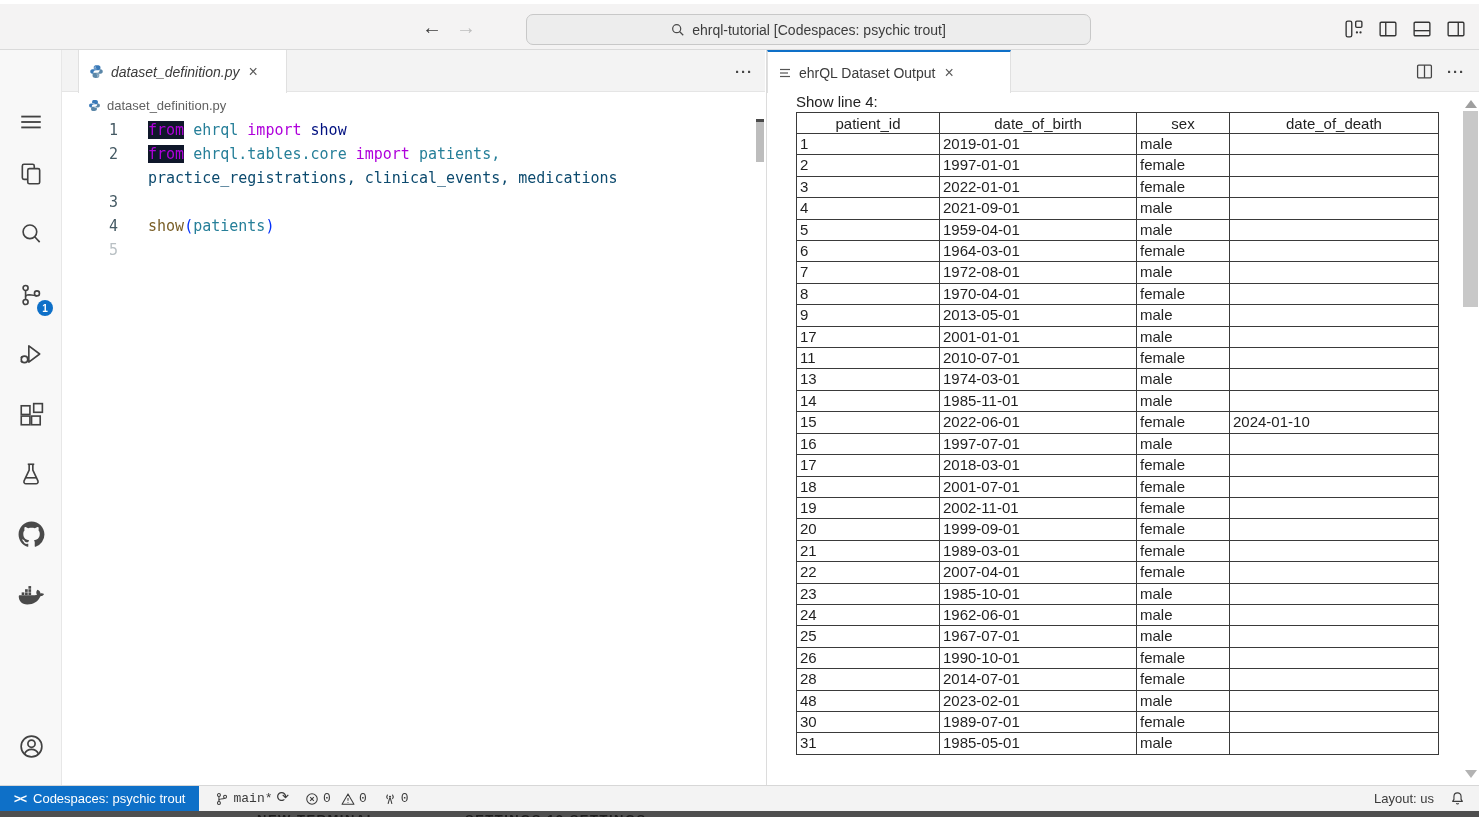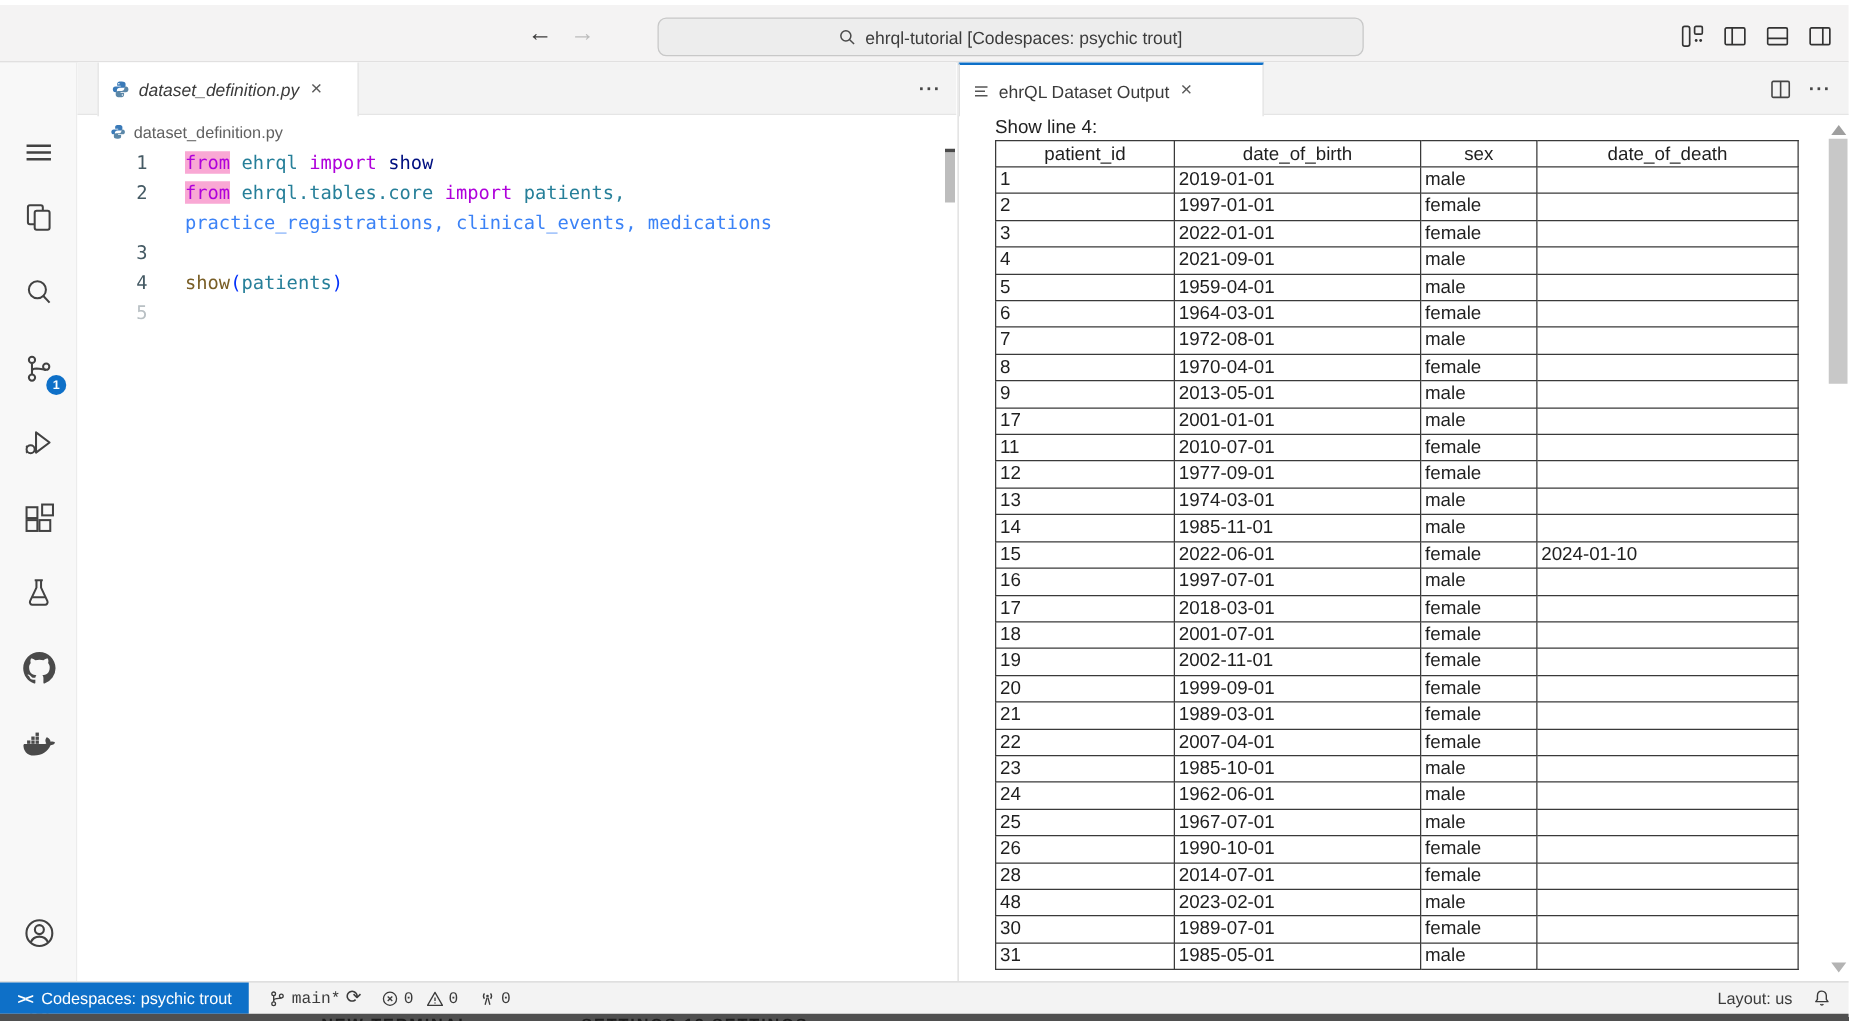"from" .hl { background: #f9a8d4 -> #0f172a }
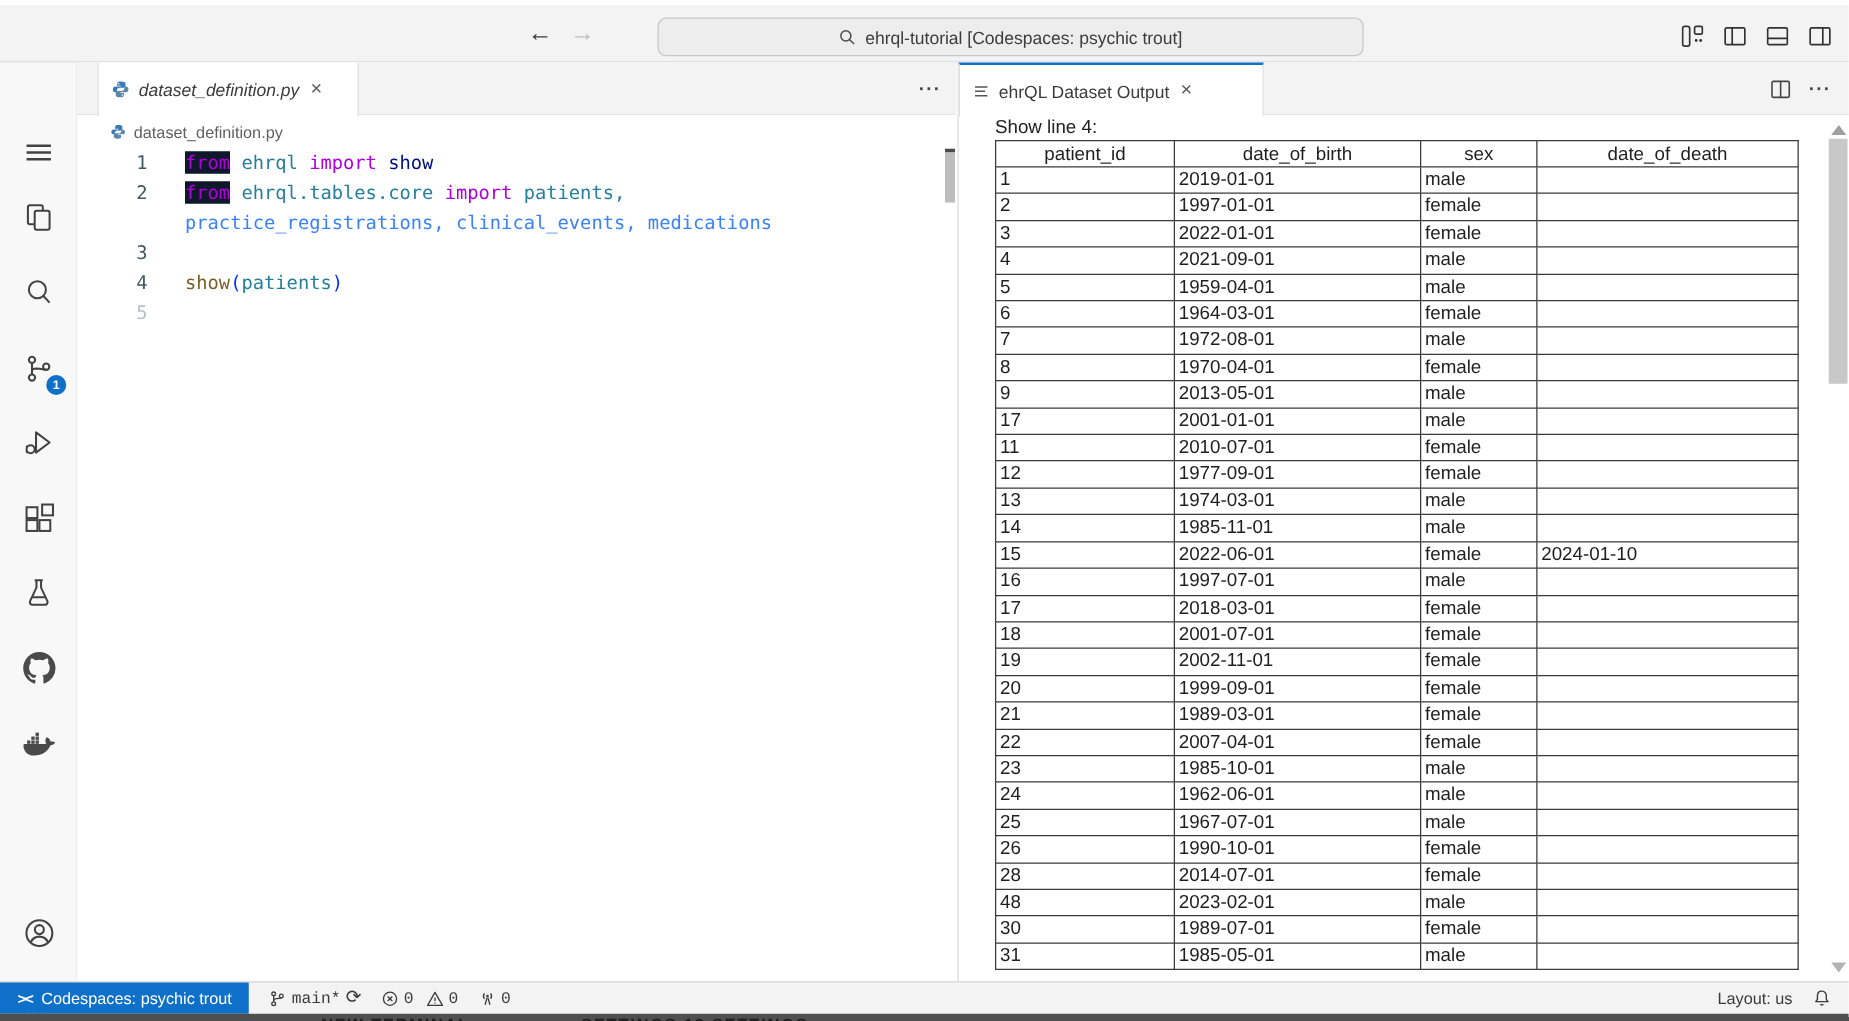"practice_registrations," .tk-lite { color: #3b82f6 -> #0c4a6e }
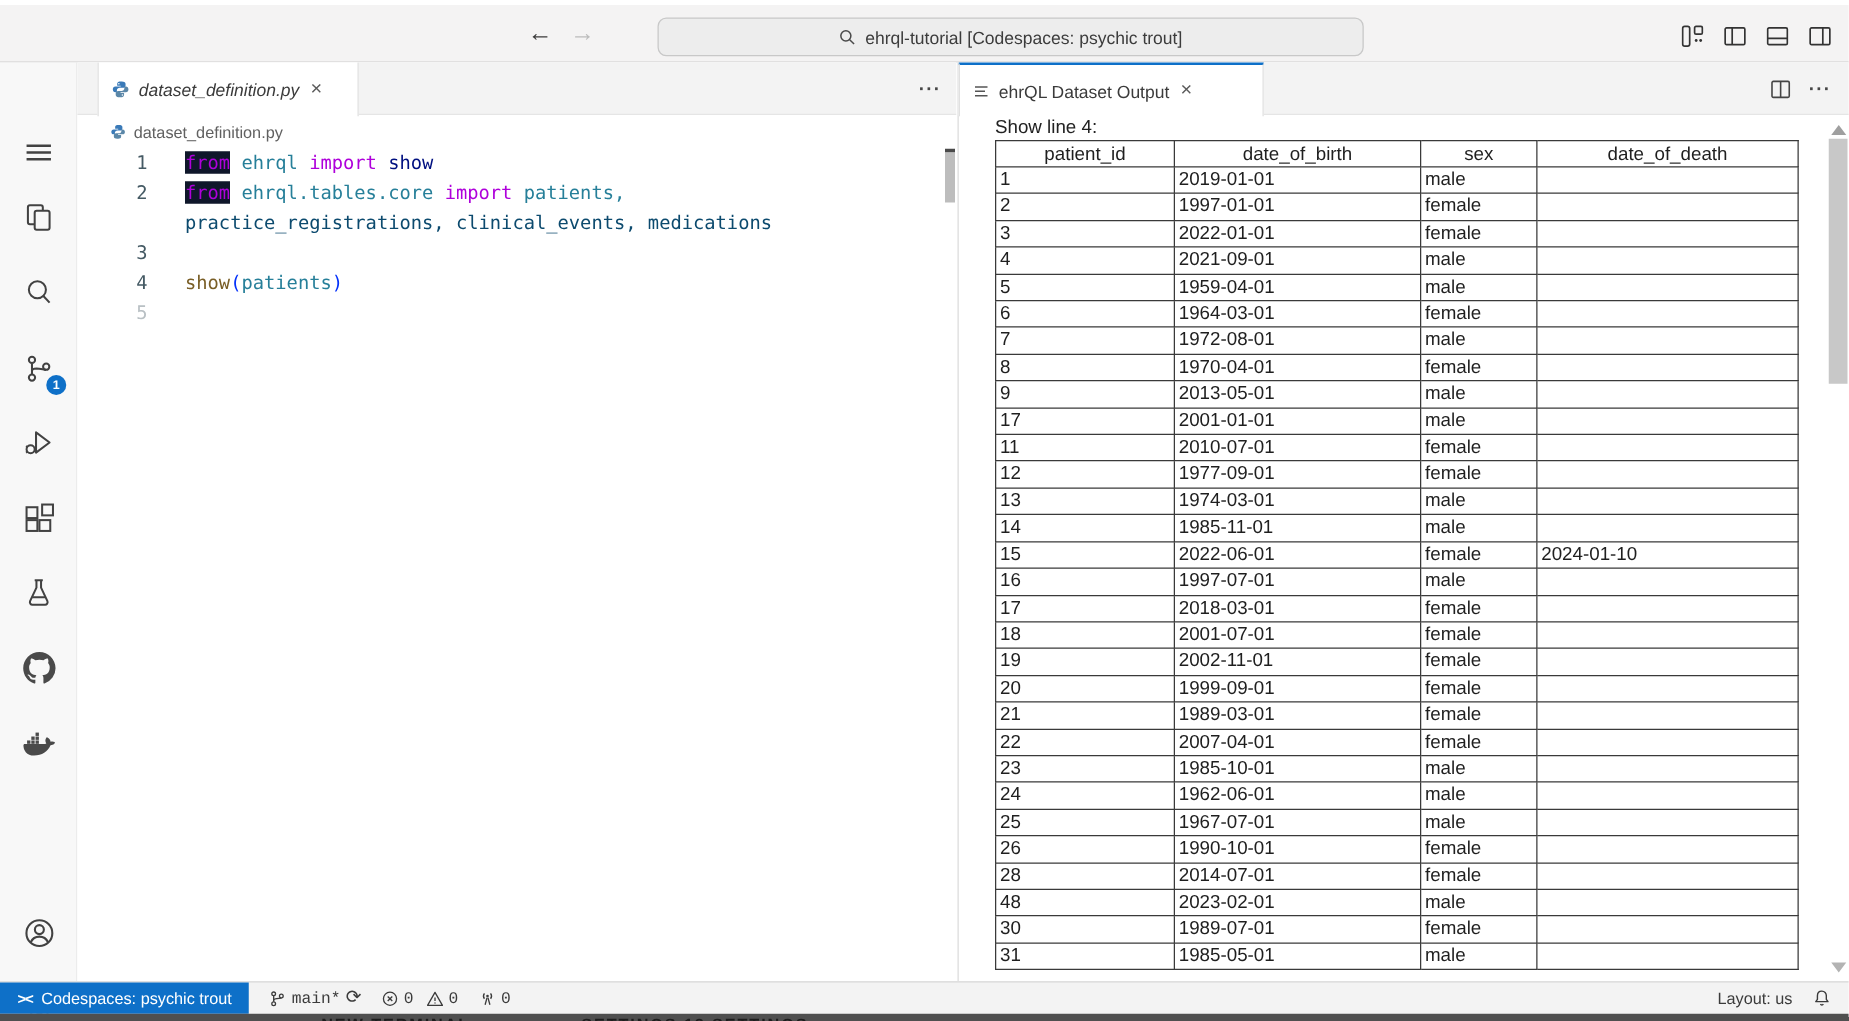"12" tr { html: <tr> <td>12</td> <td>1977-09-01</td> <td>female</td> <td></td> </tr> -> none }
